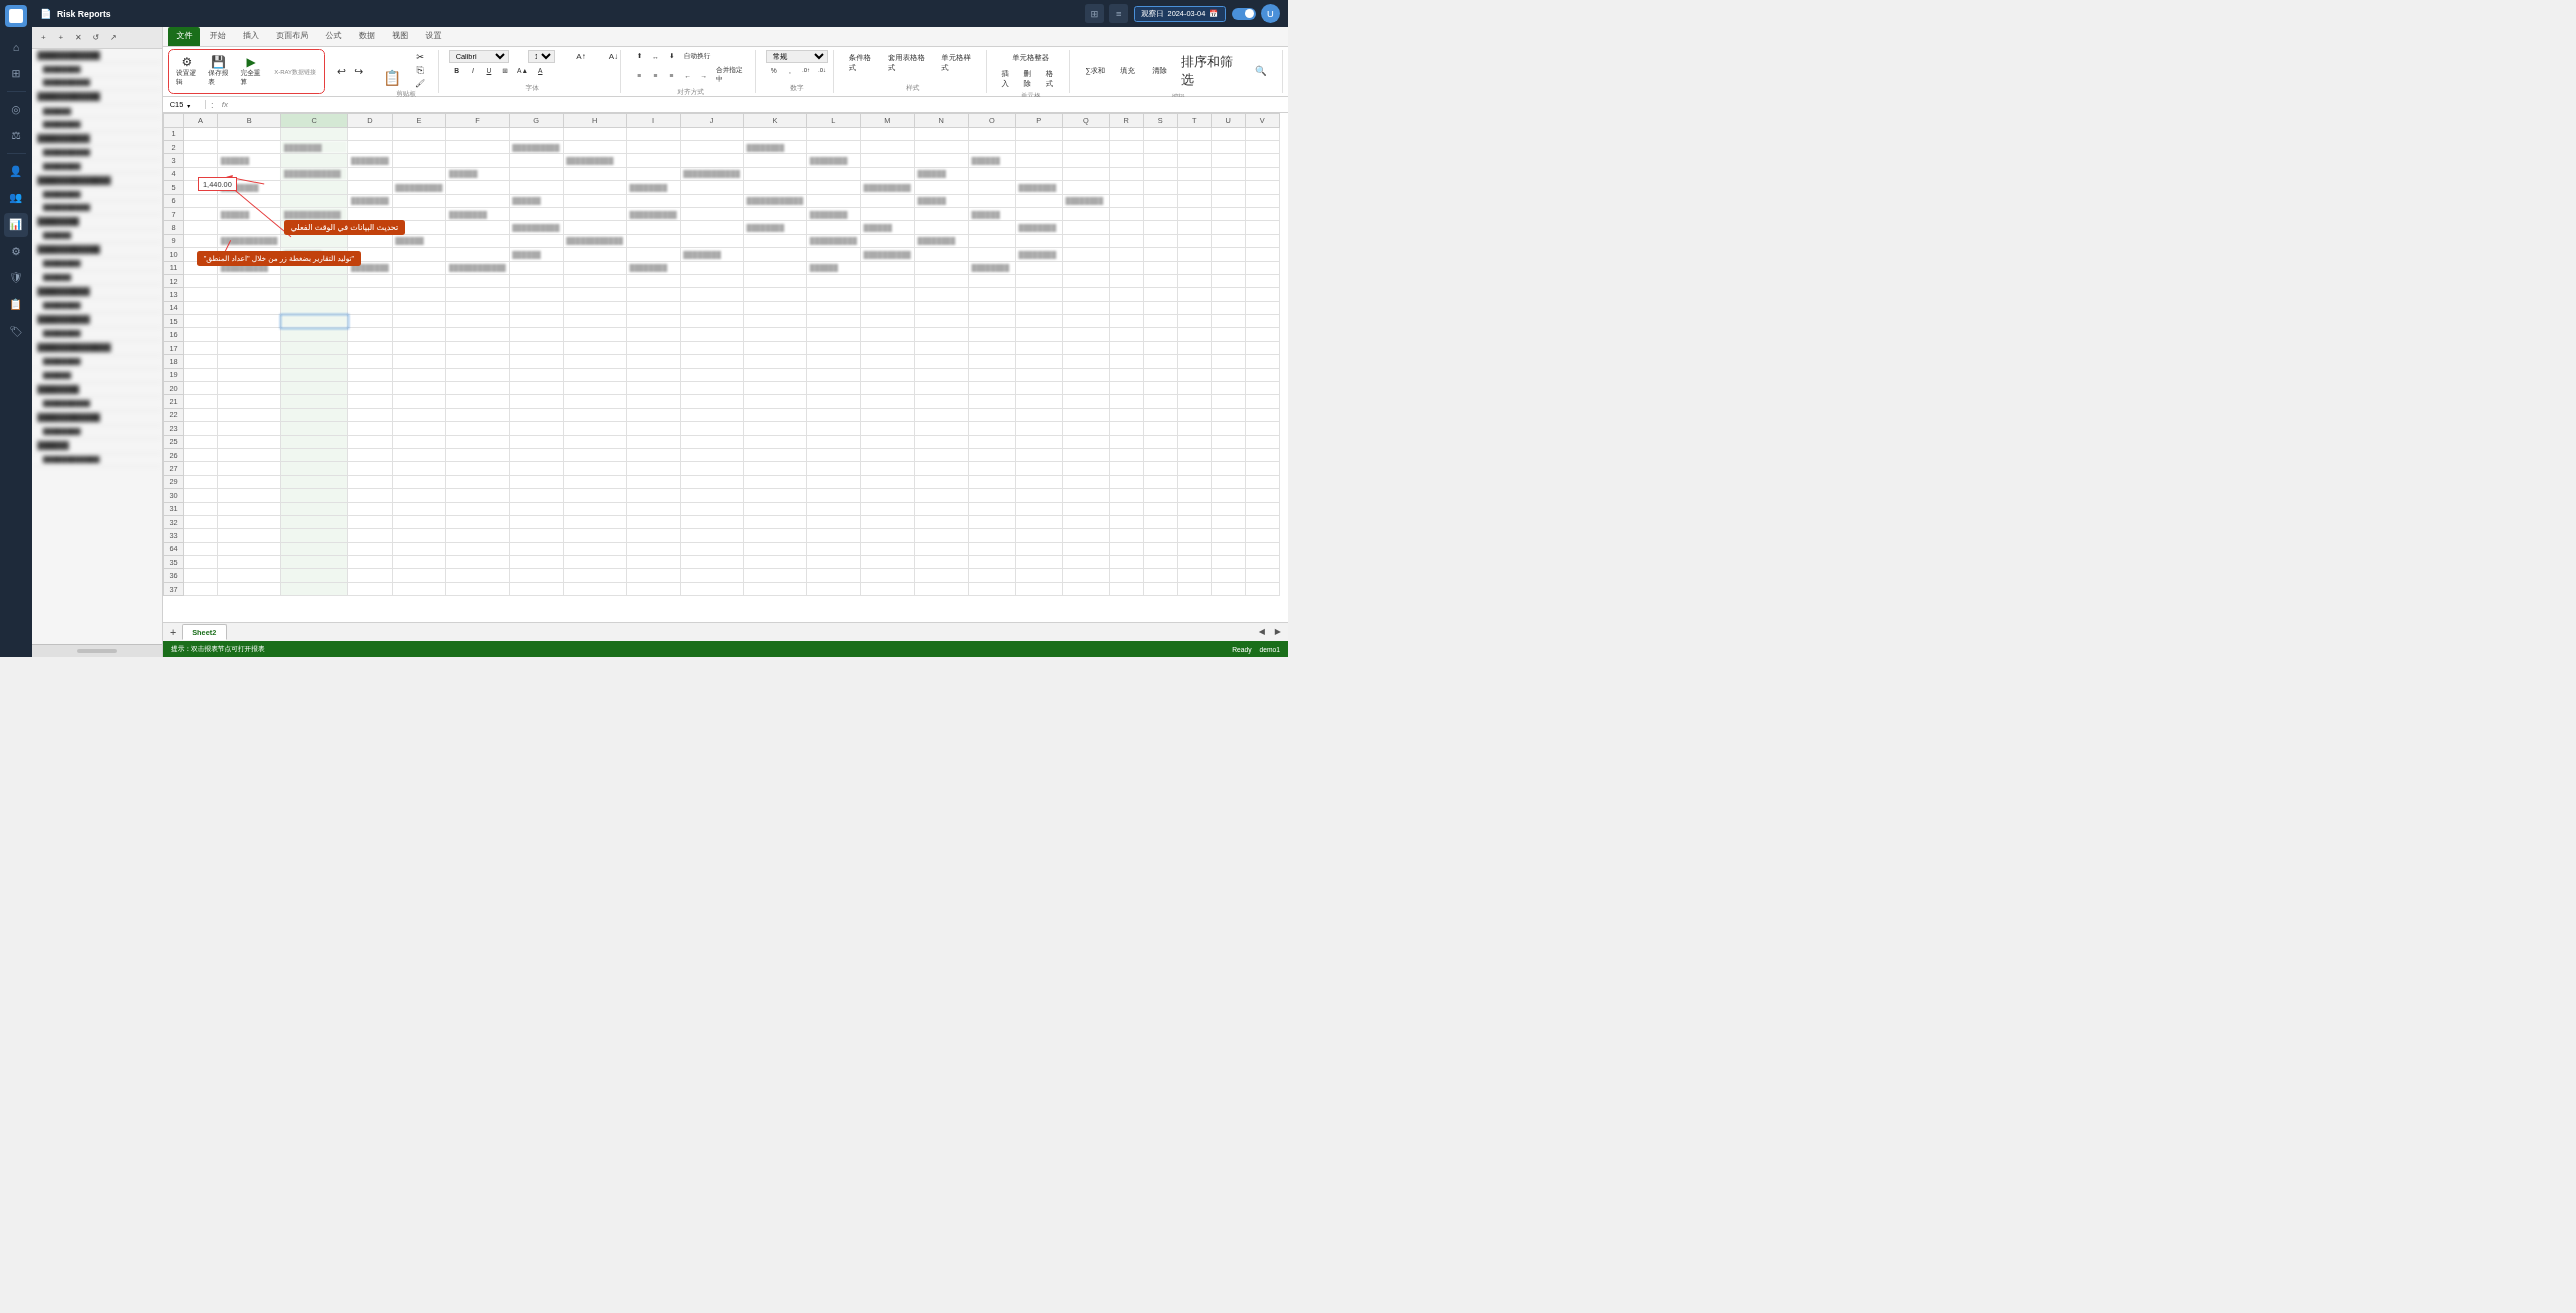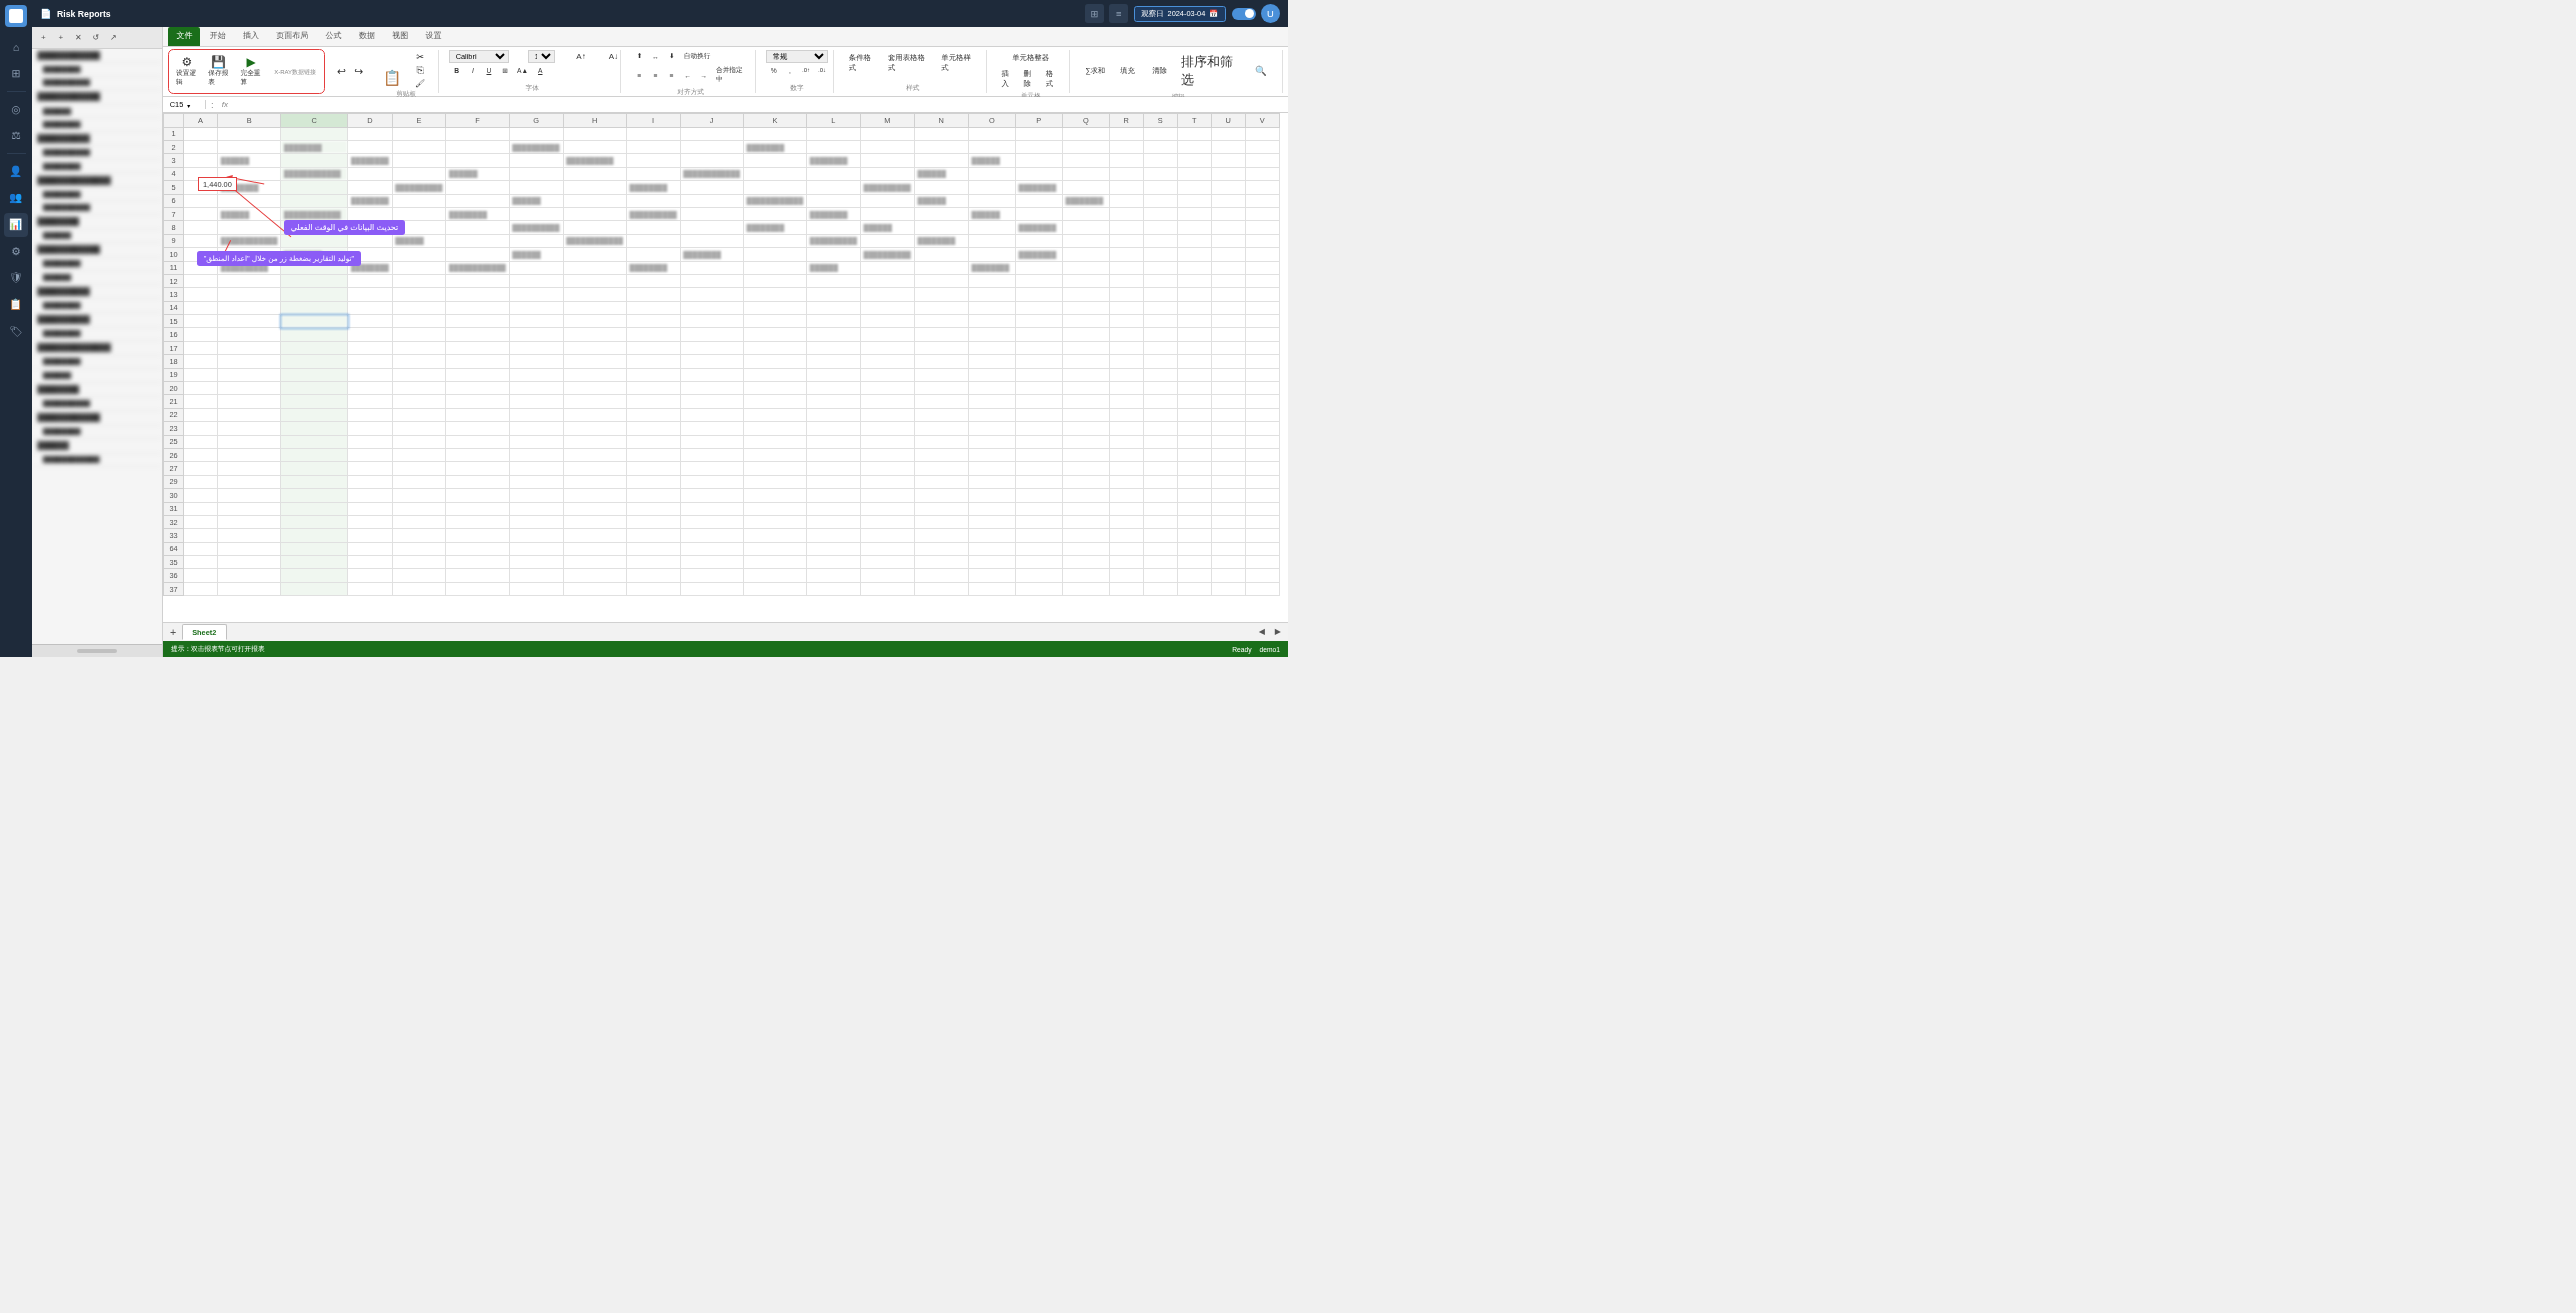"تحديث البيانات في الوقت الفعلي" .annotation-box { background: #8b5cf6 -> #c2410c }
